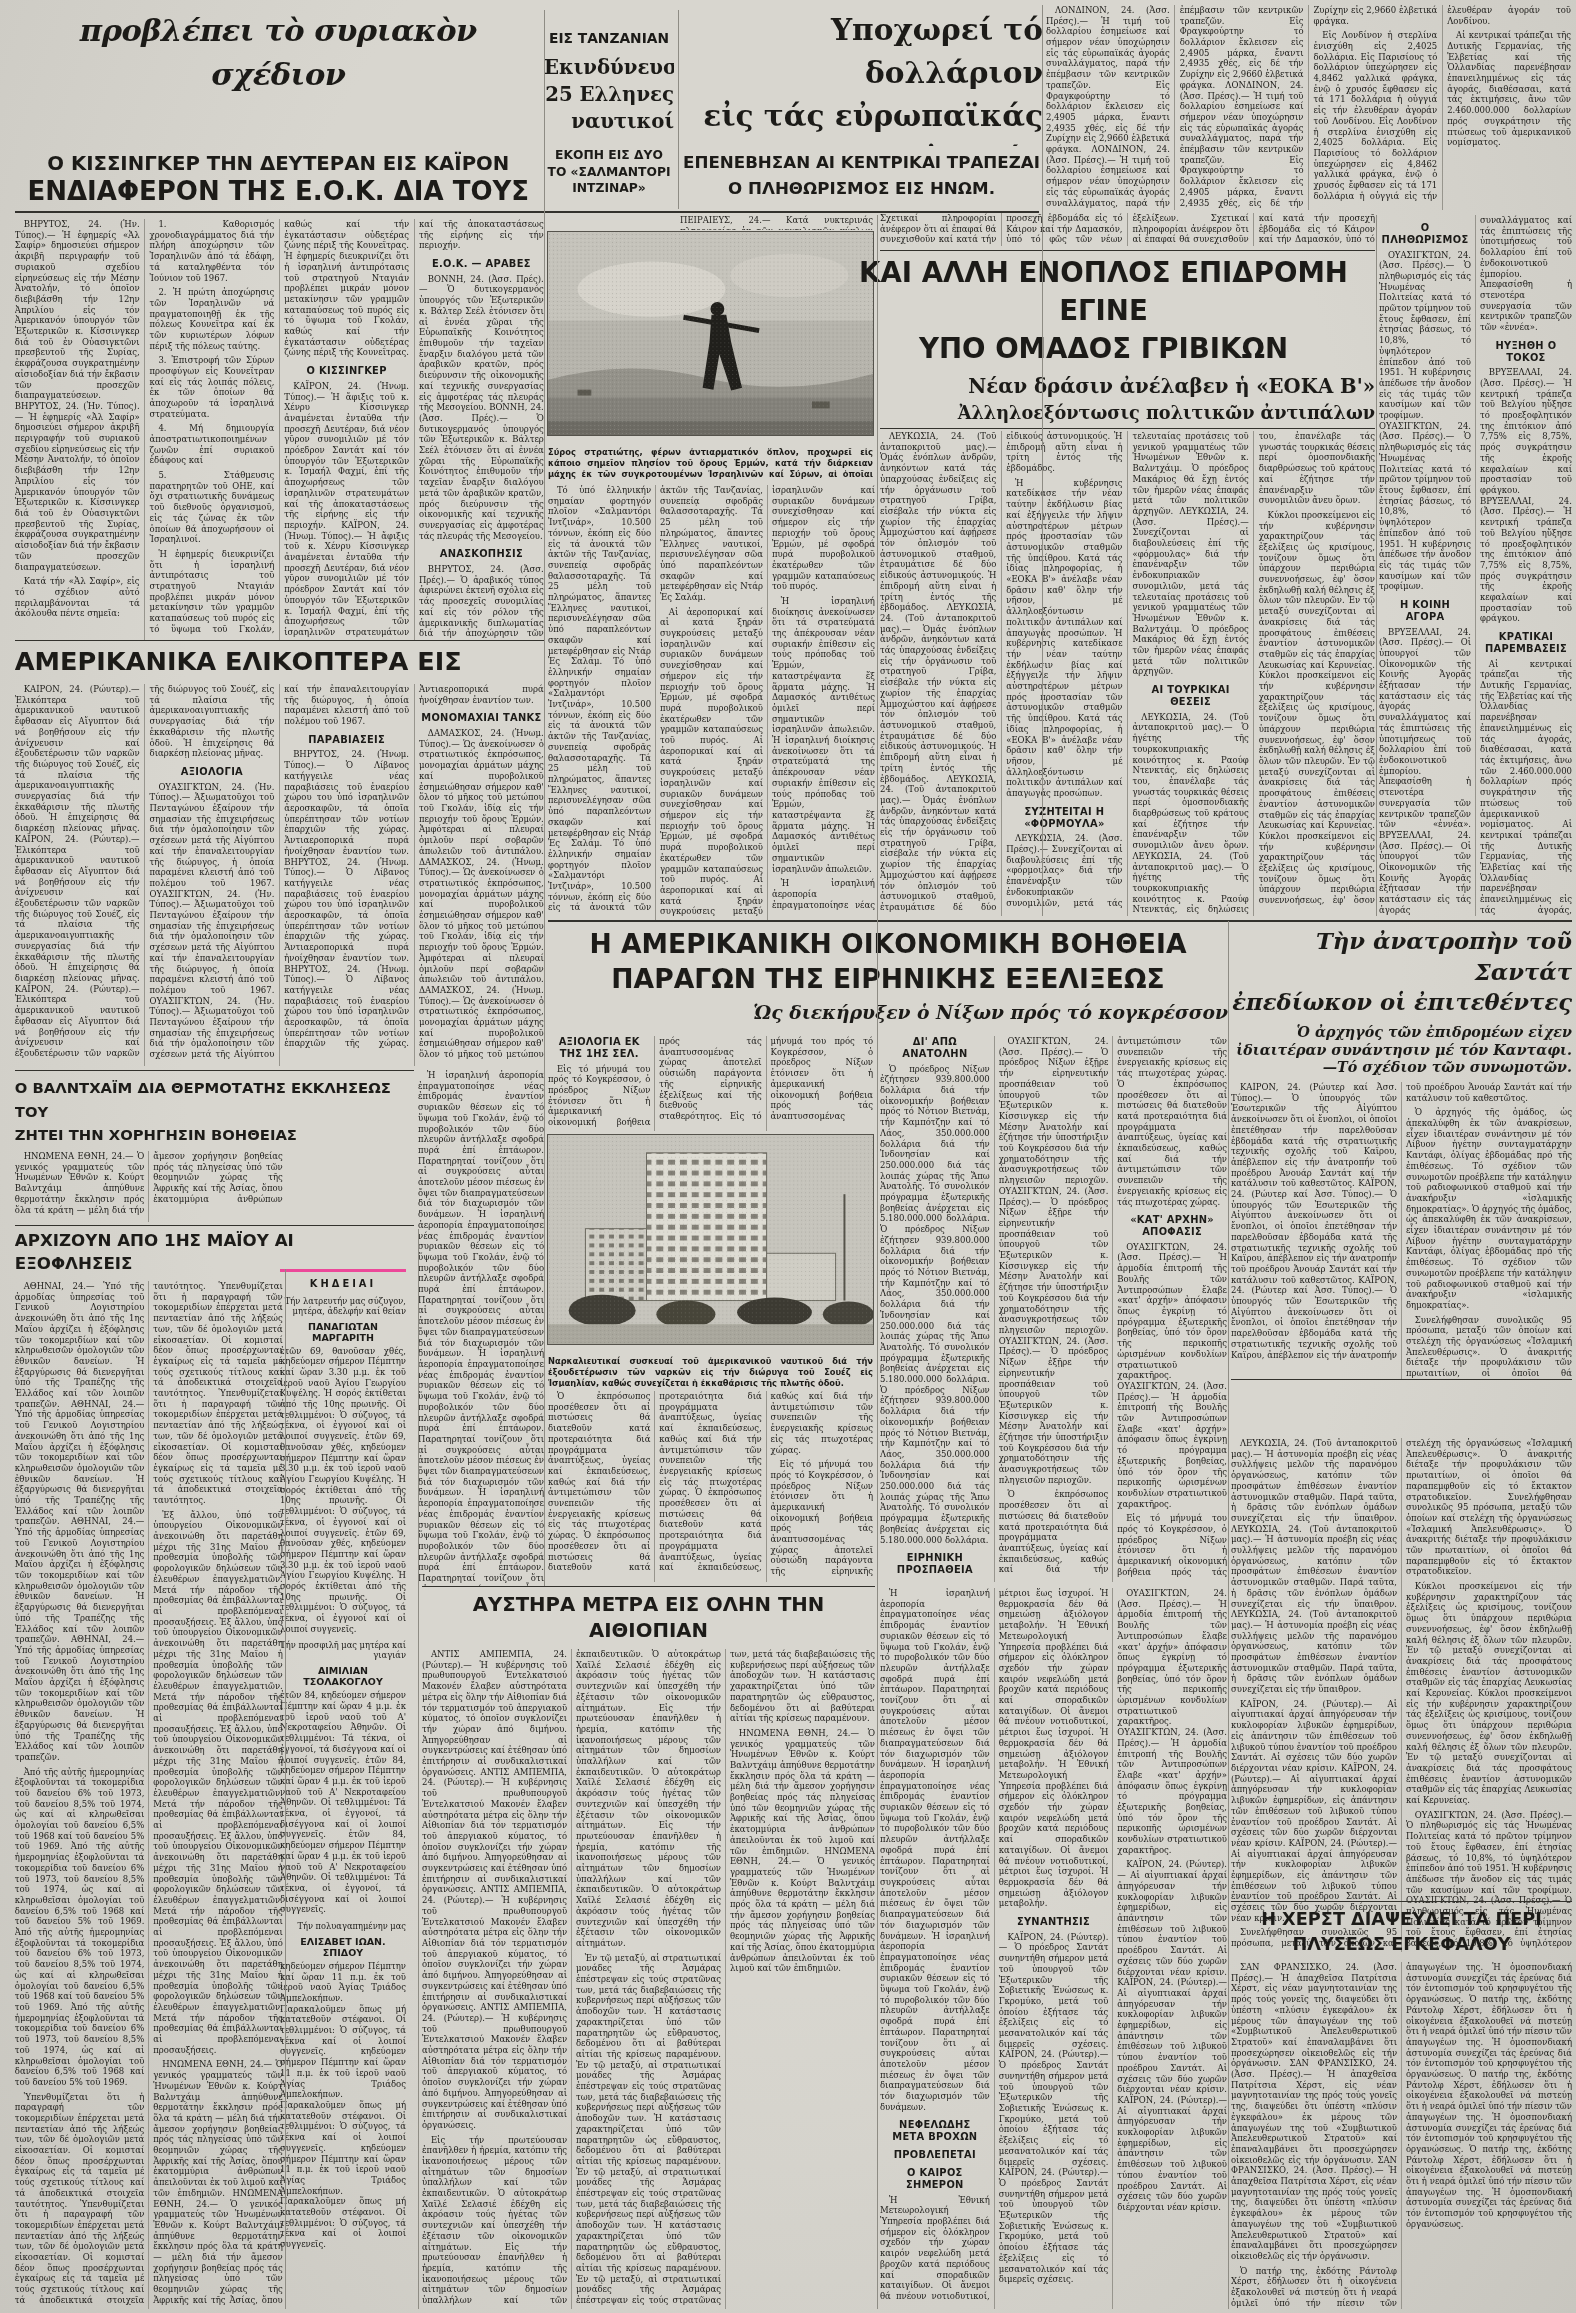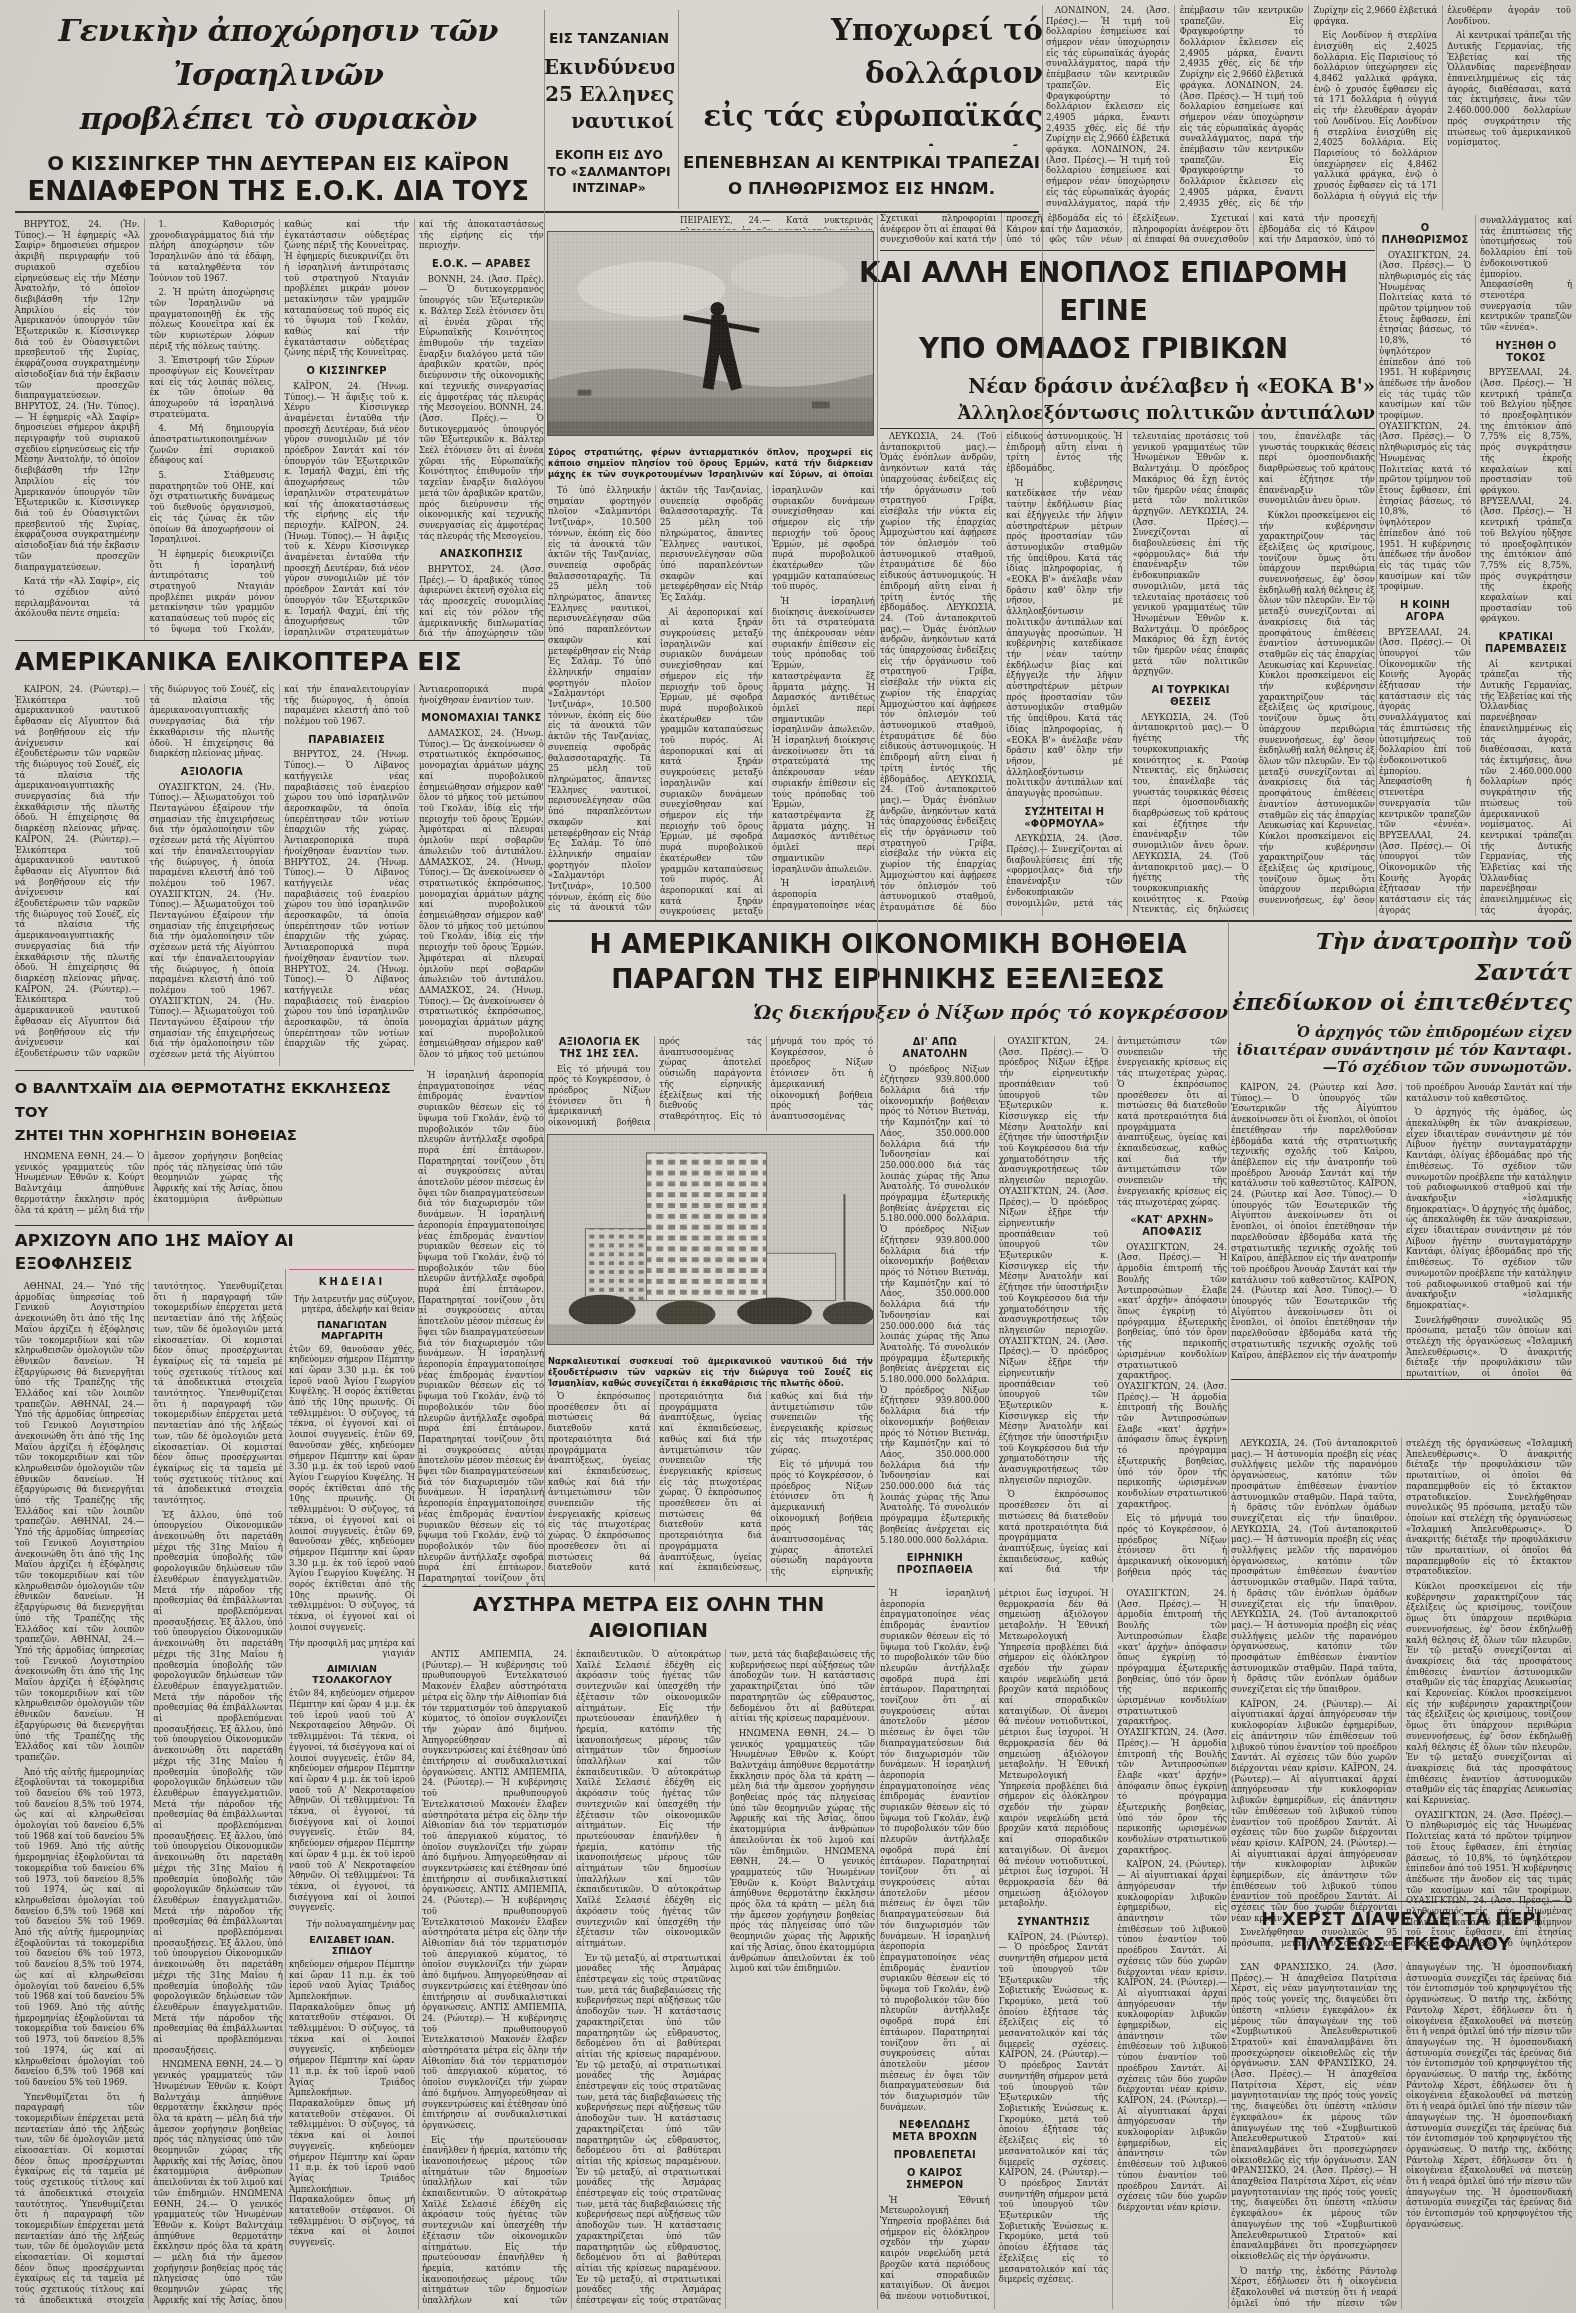"Γενικὴν ἀποχώρησιν τῶν Ἰσραηλινῶν" div.hl-left { html: <div>Γενικὴν ἀποχώρησιν τῶν Ἰσραηλινῶν</div> -> none }
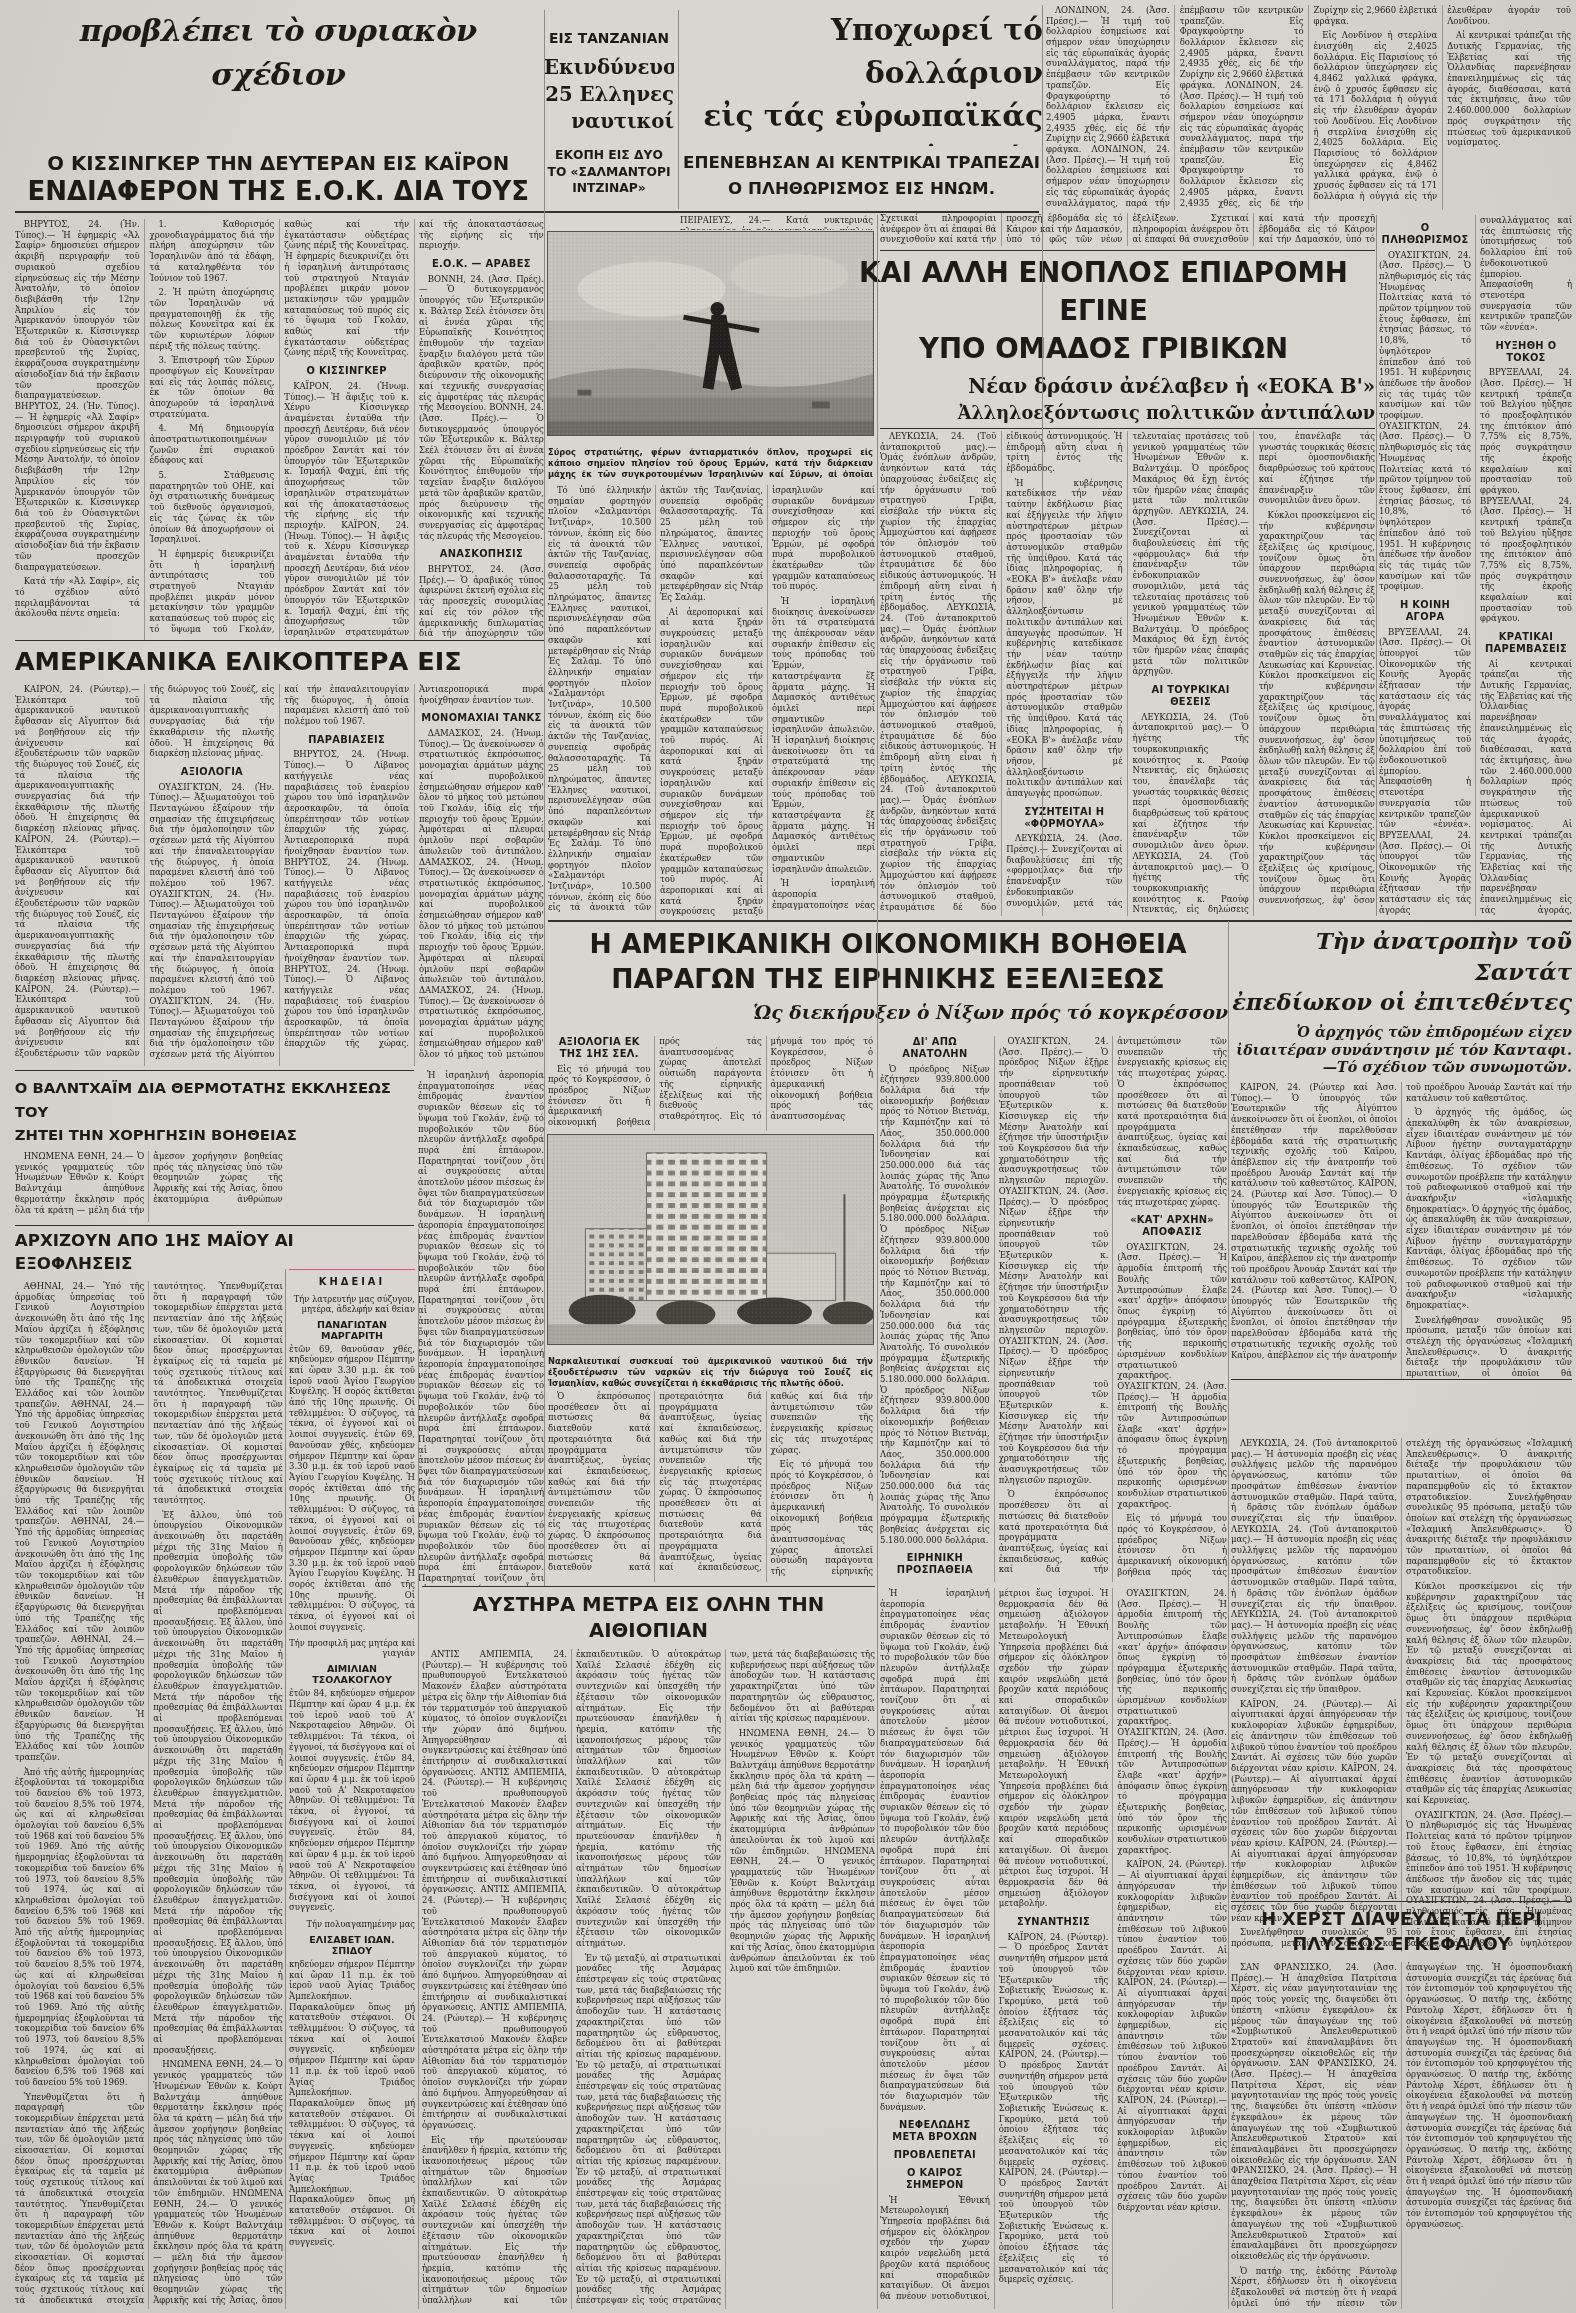"ΚΗΔΕΙΑΙ" div.abs { border-top: 1px solid #ec4899 -> 3px solid #ec4899; left: 289px -> 280px }
